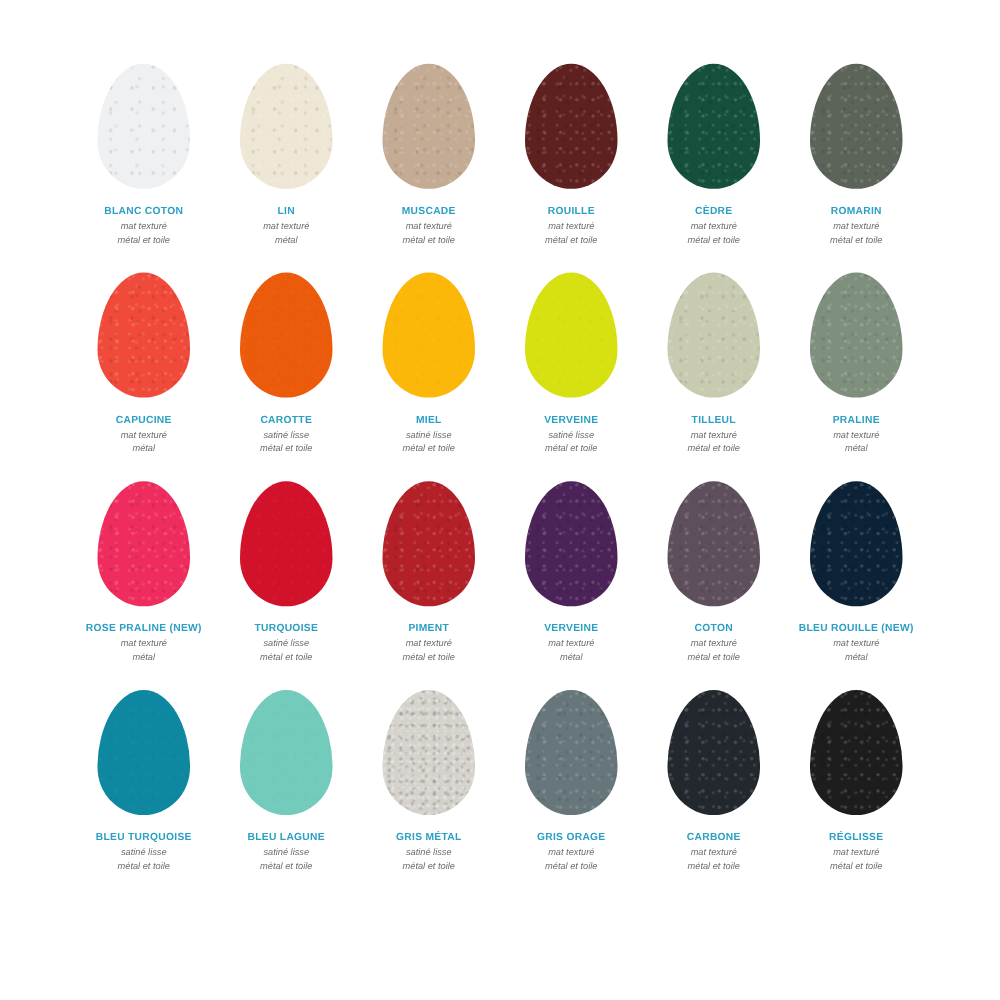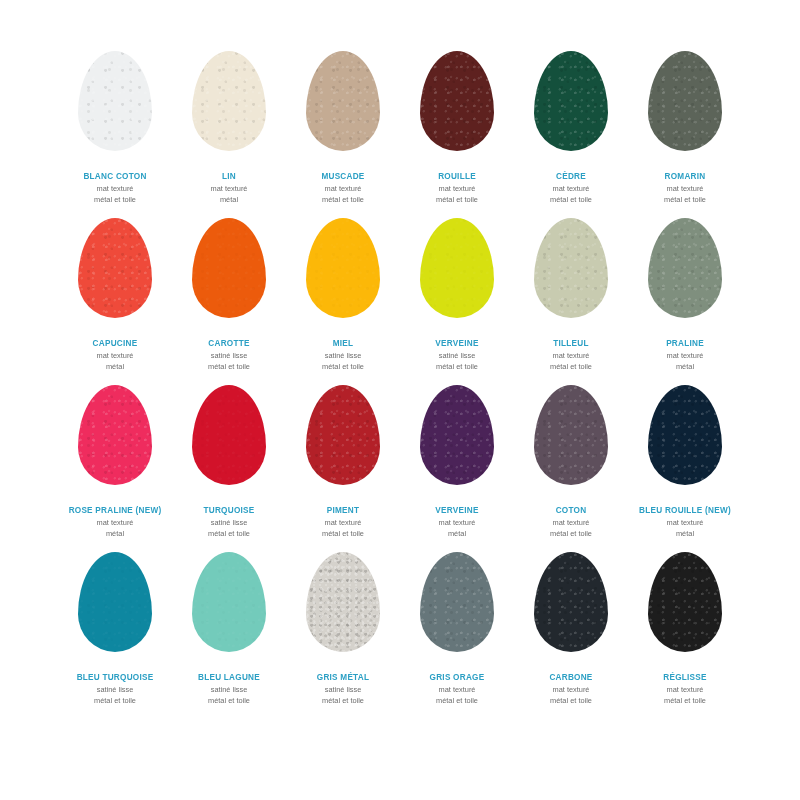"BLANC COTON" .swatch-label { margin-top: 12px -> 4px }
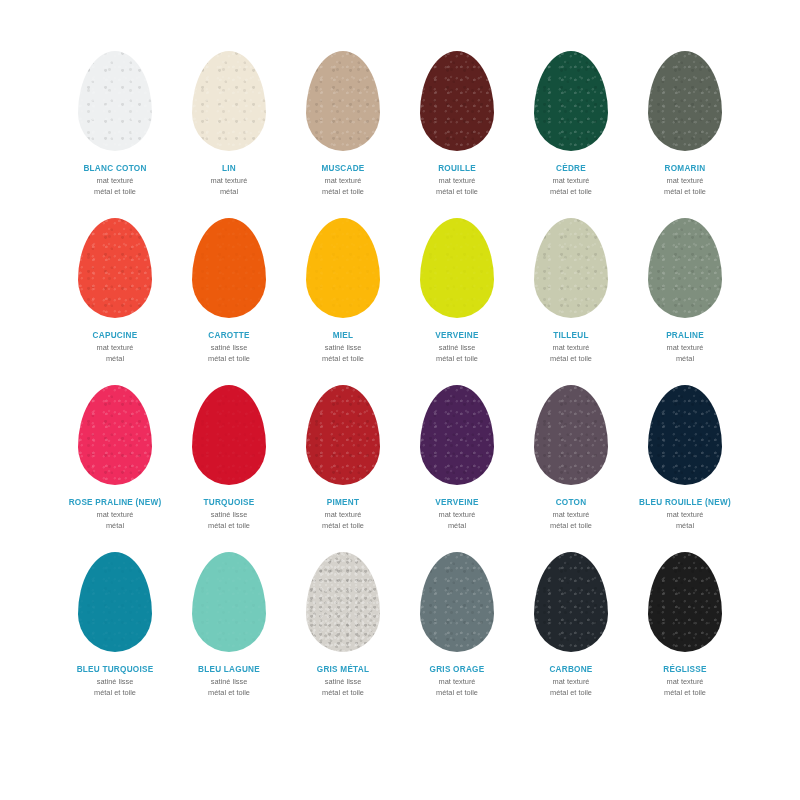"mat texturé" .swatch-finish, .swatch-support { font-style: none -> italic }
